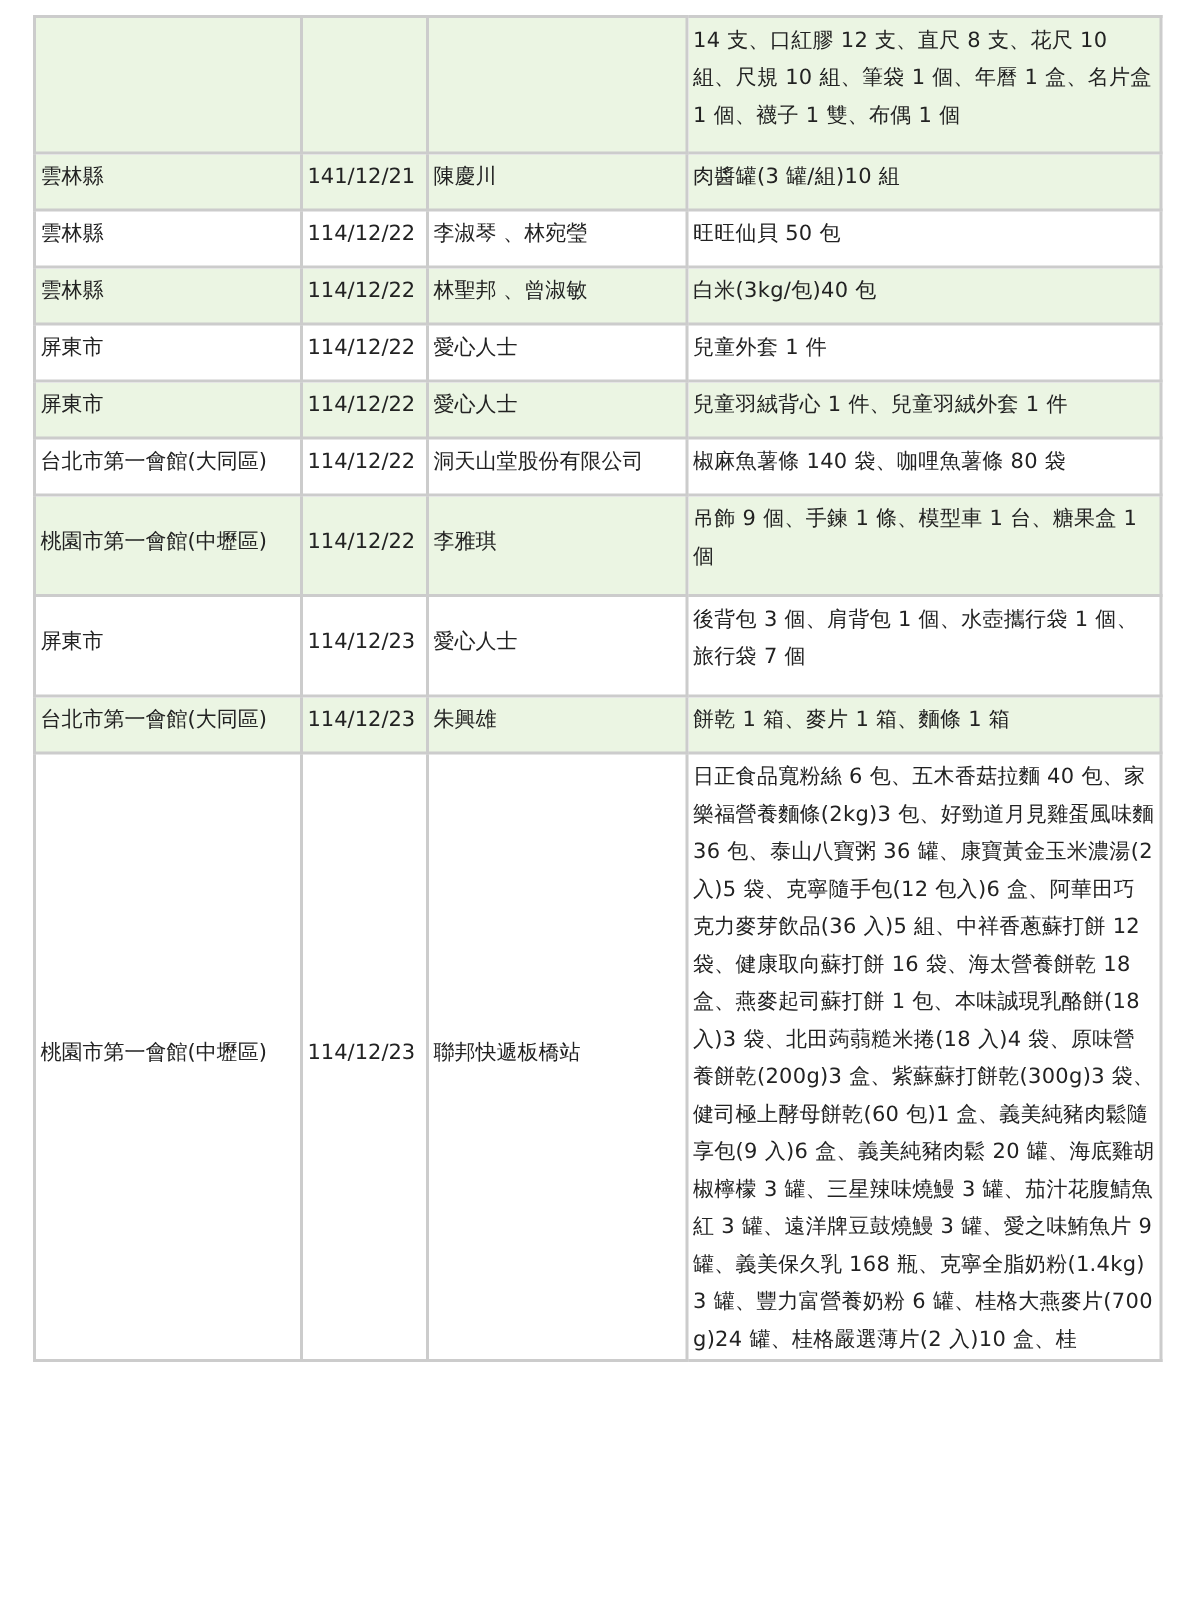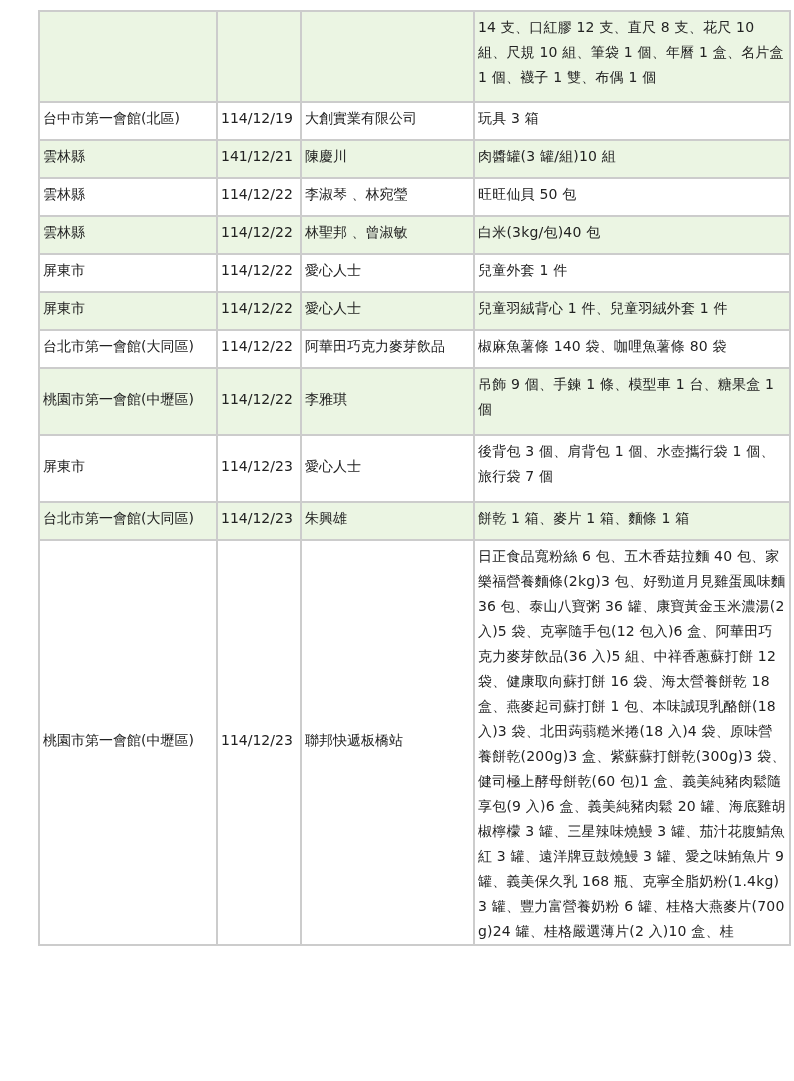"14 支、口紅膠 12 支、直尺 8" table.donations { margin-left: 16px -> none }
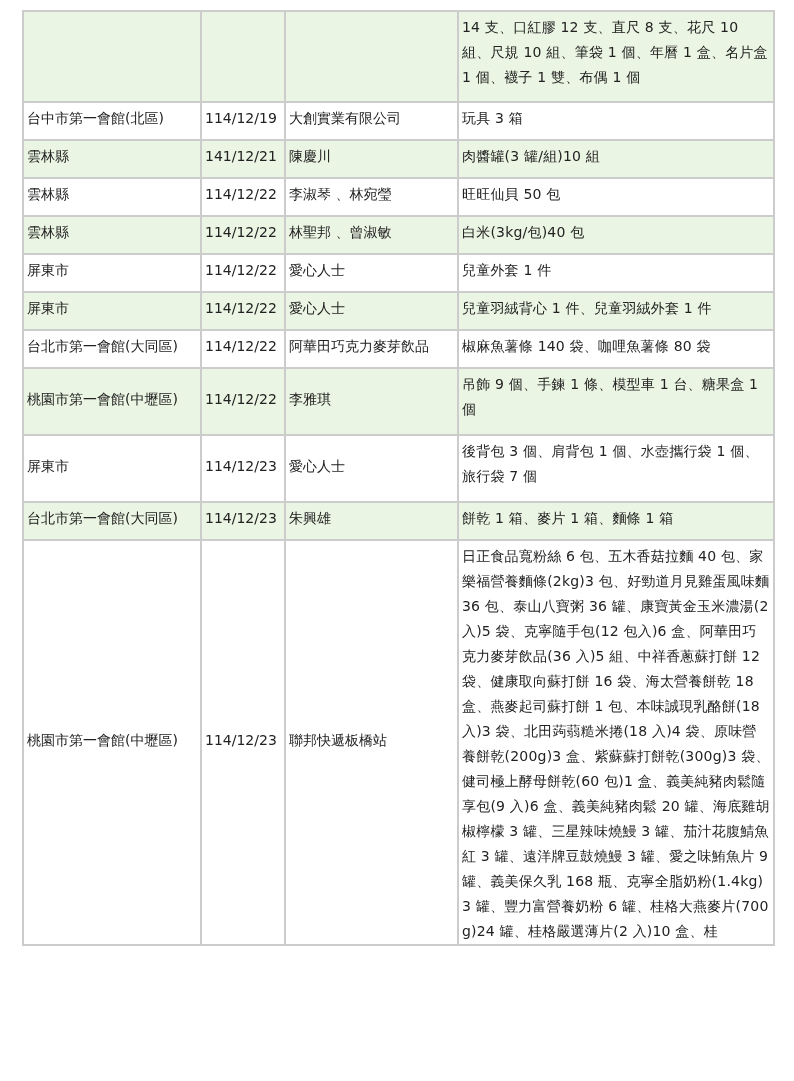"台中市第一會館(北區)" tr.plain { html: <tr> <td>台中市第一會館(北區)</td> <td>114/12/19</td> <td>大創實業有限公司</td> <td>玩具 3 箱</td> </tr> -> none }
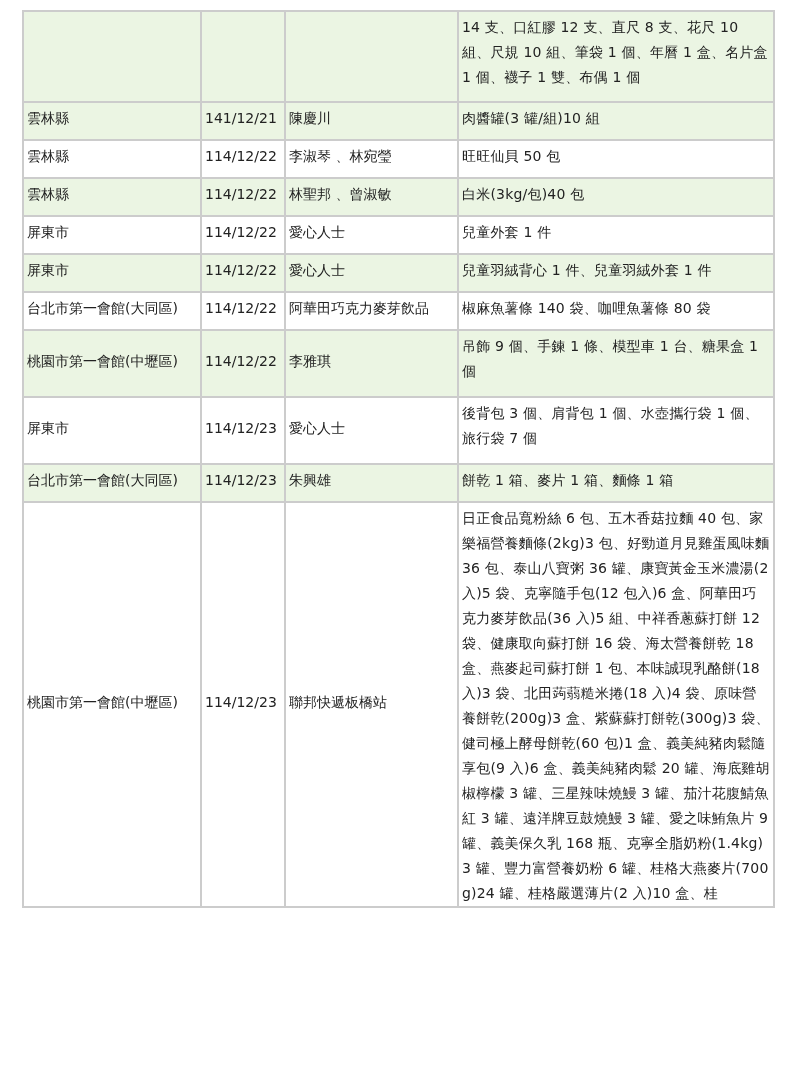"阿華田巧克力麥芽飲品" td.donor { text: 阿華田巧克力麥芽飲品 -> 洞天山堂股份有限公司 }
